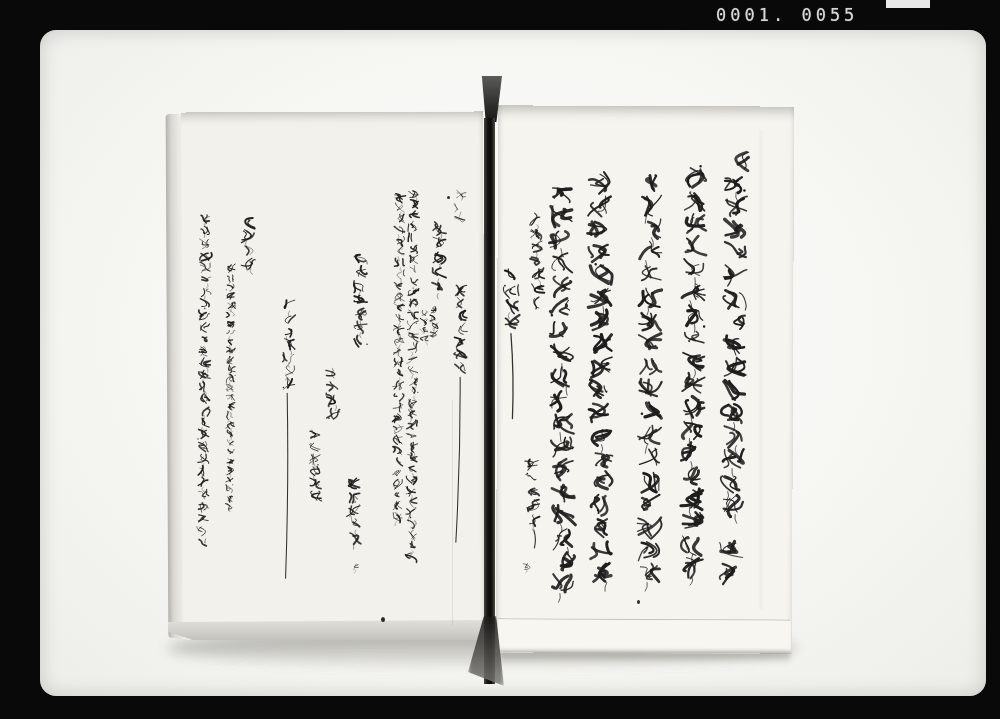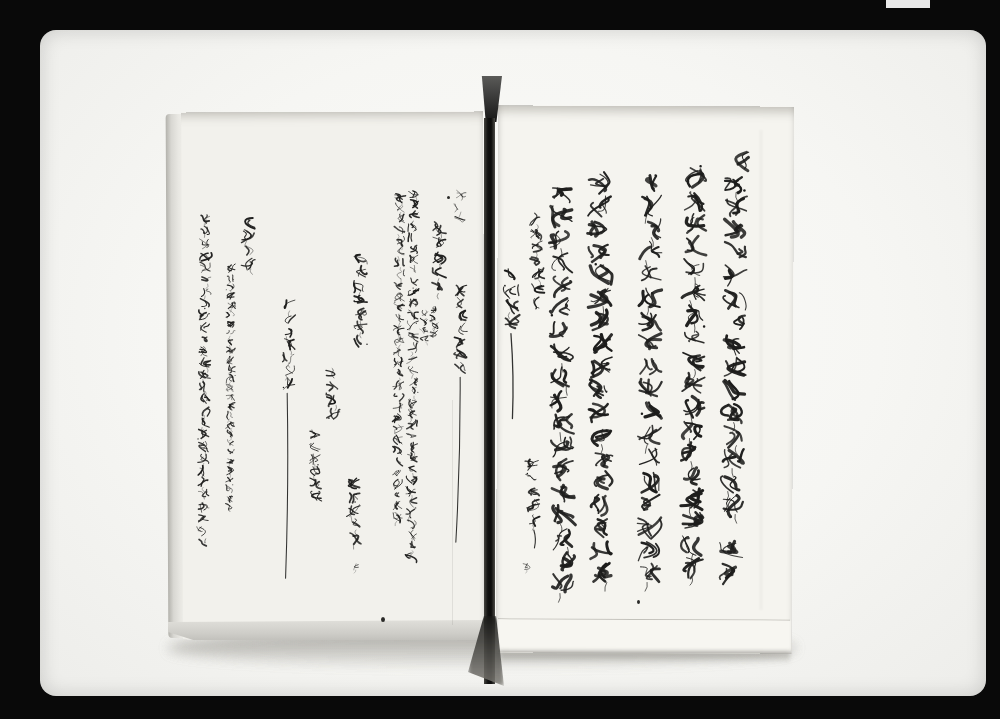"0001. 0055" div.film-counter { html: none -> <div>0001. 0055</div> }
